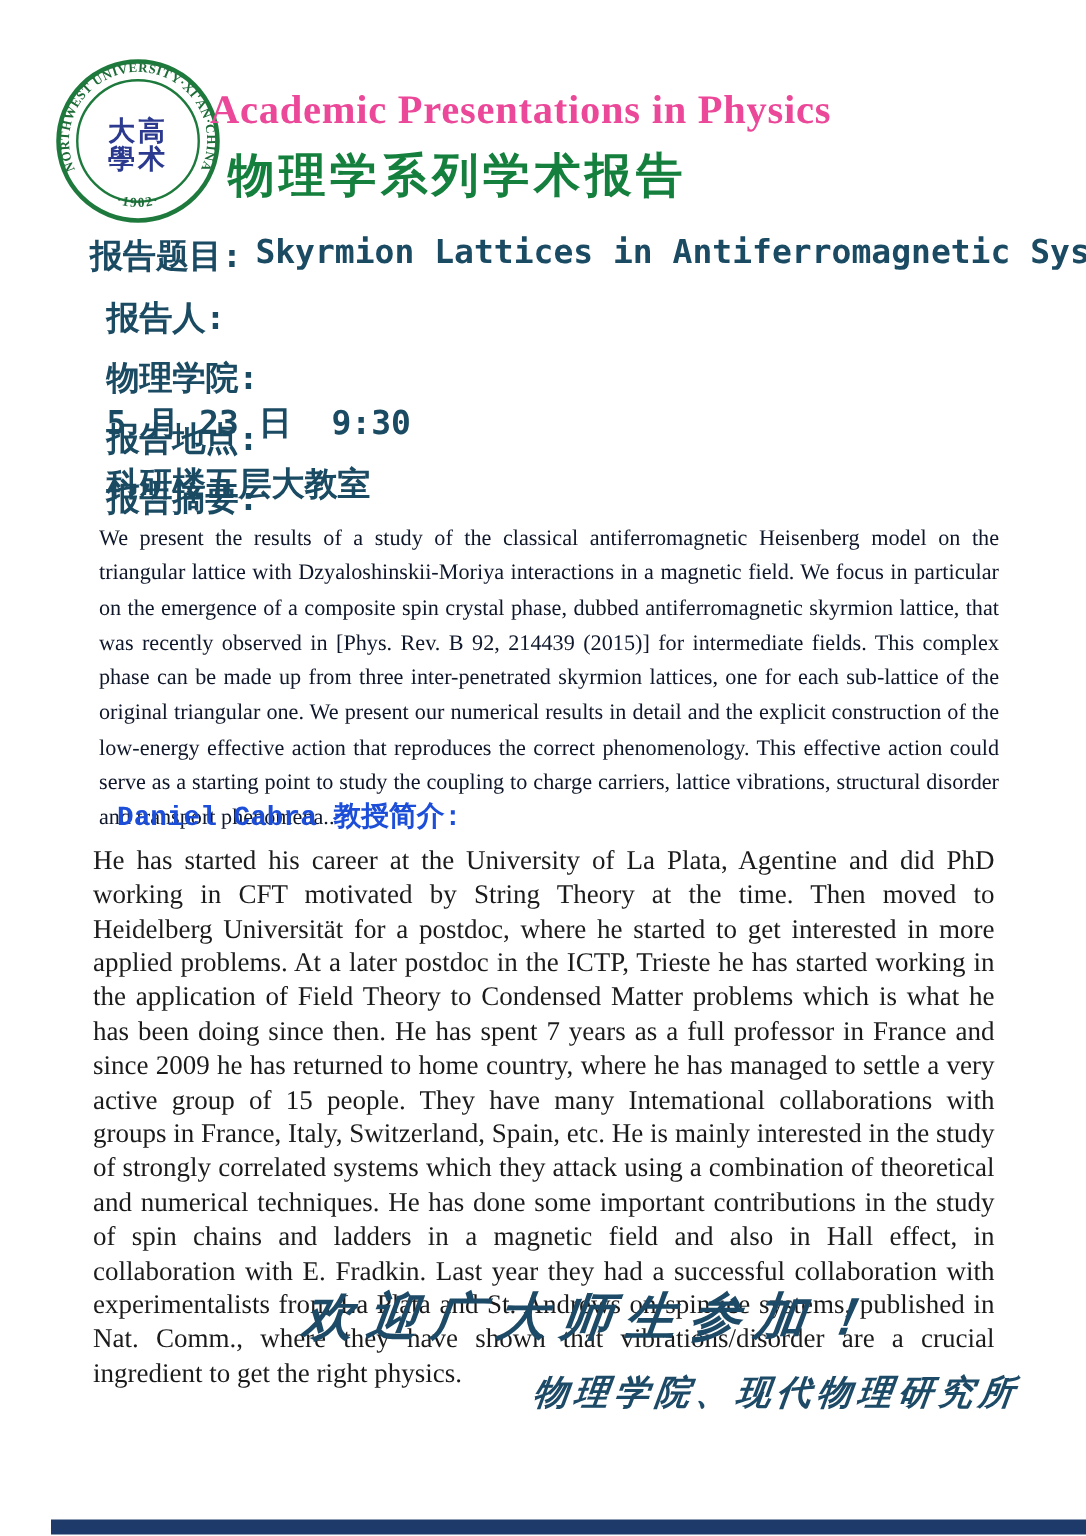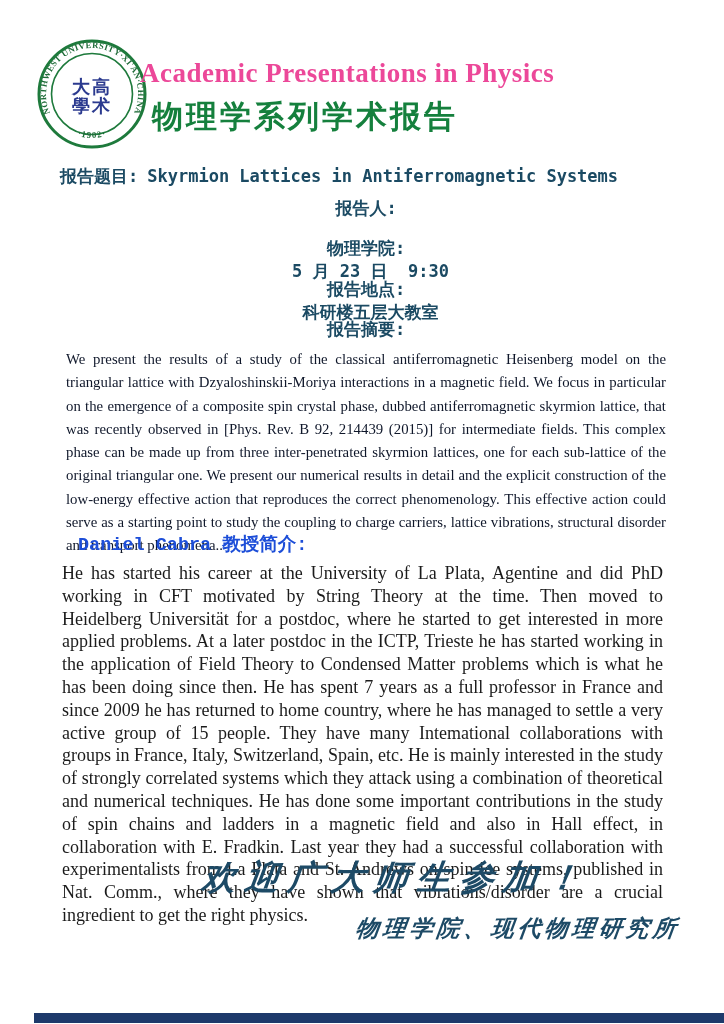"报告题目:" .info-row { align-items: center -> flex-start; font-size: 17px -> 22px }
